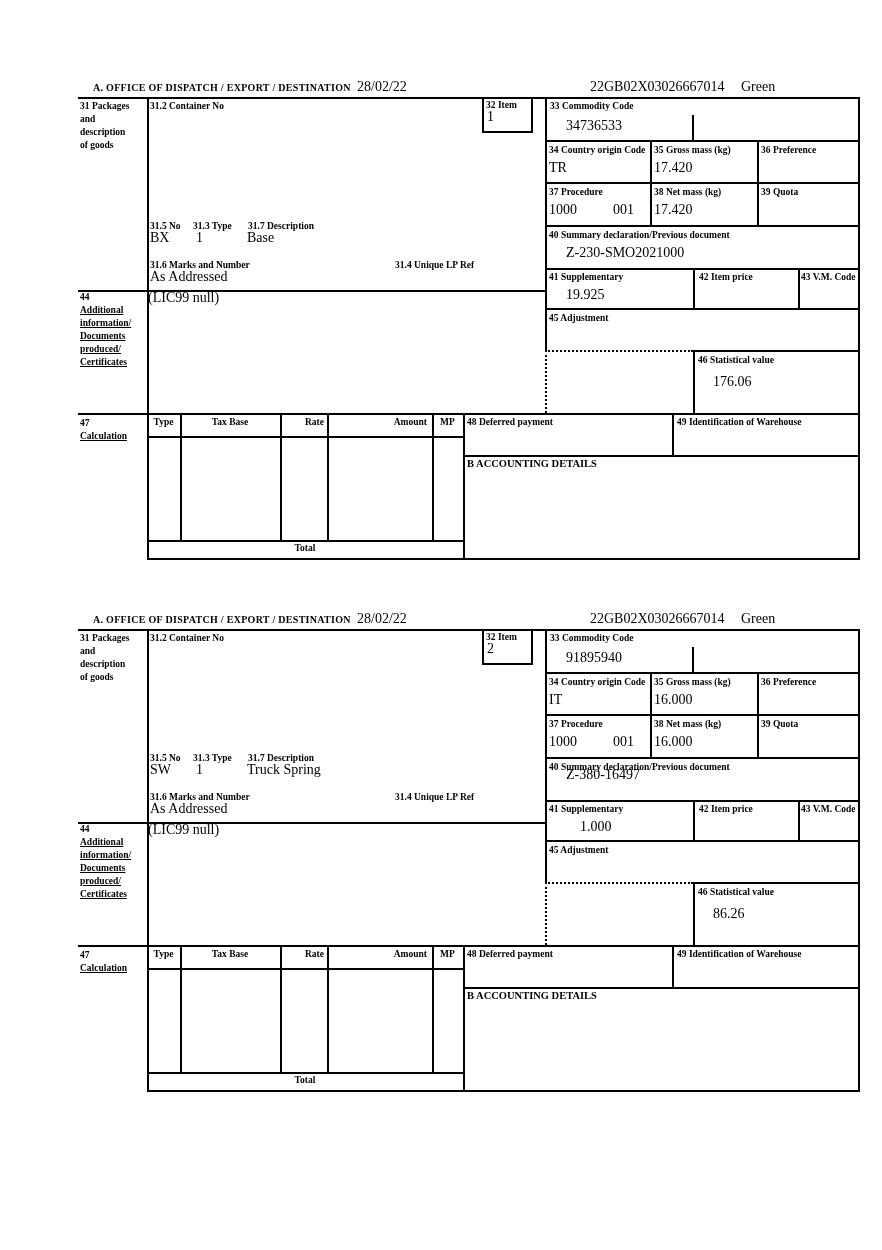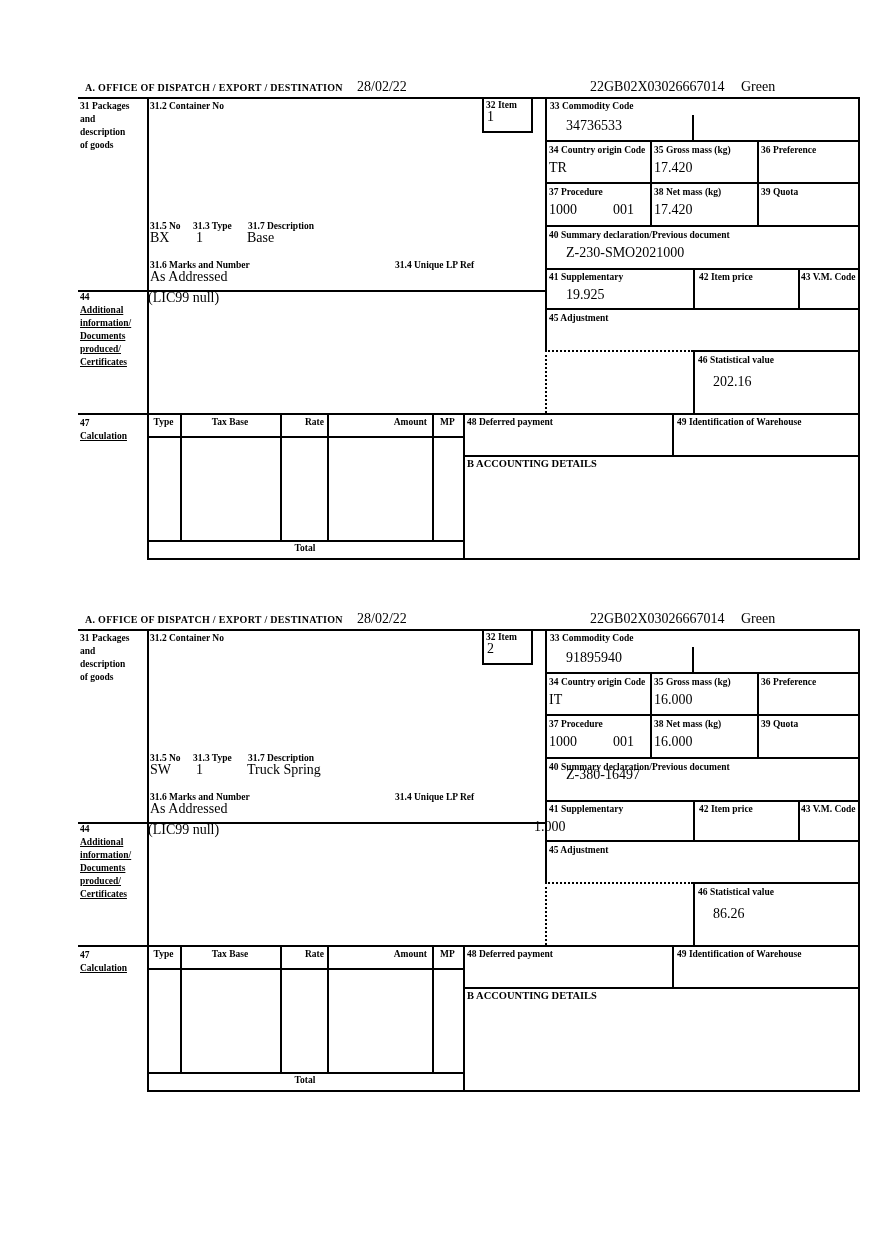"A. OFFICE OF DISPATCH /" .hdr { margin-left: none -> 8px }
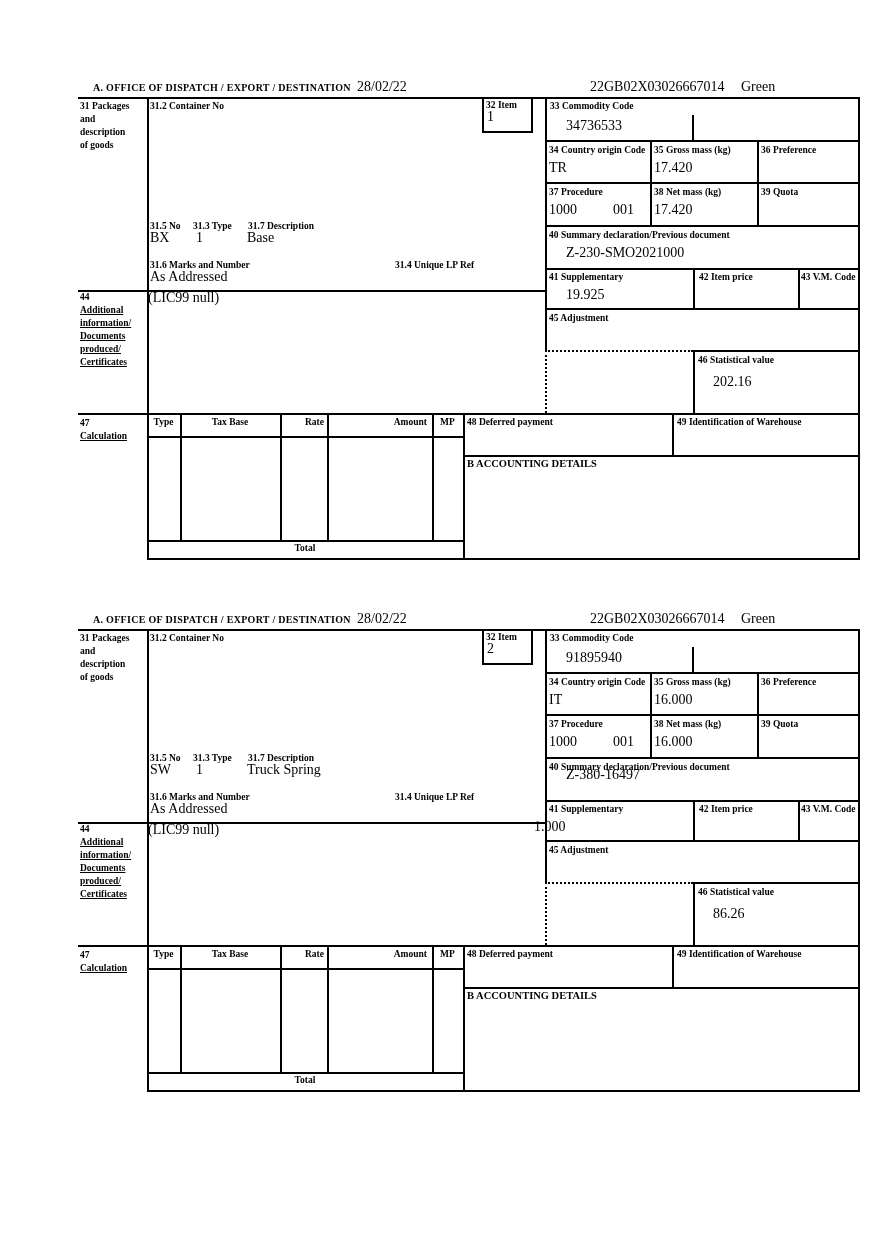"202.16" div.val { text: 202.16 -> 176.06 }
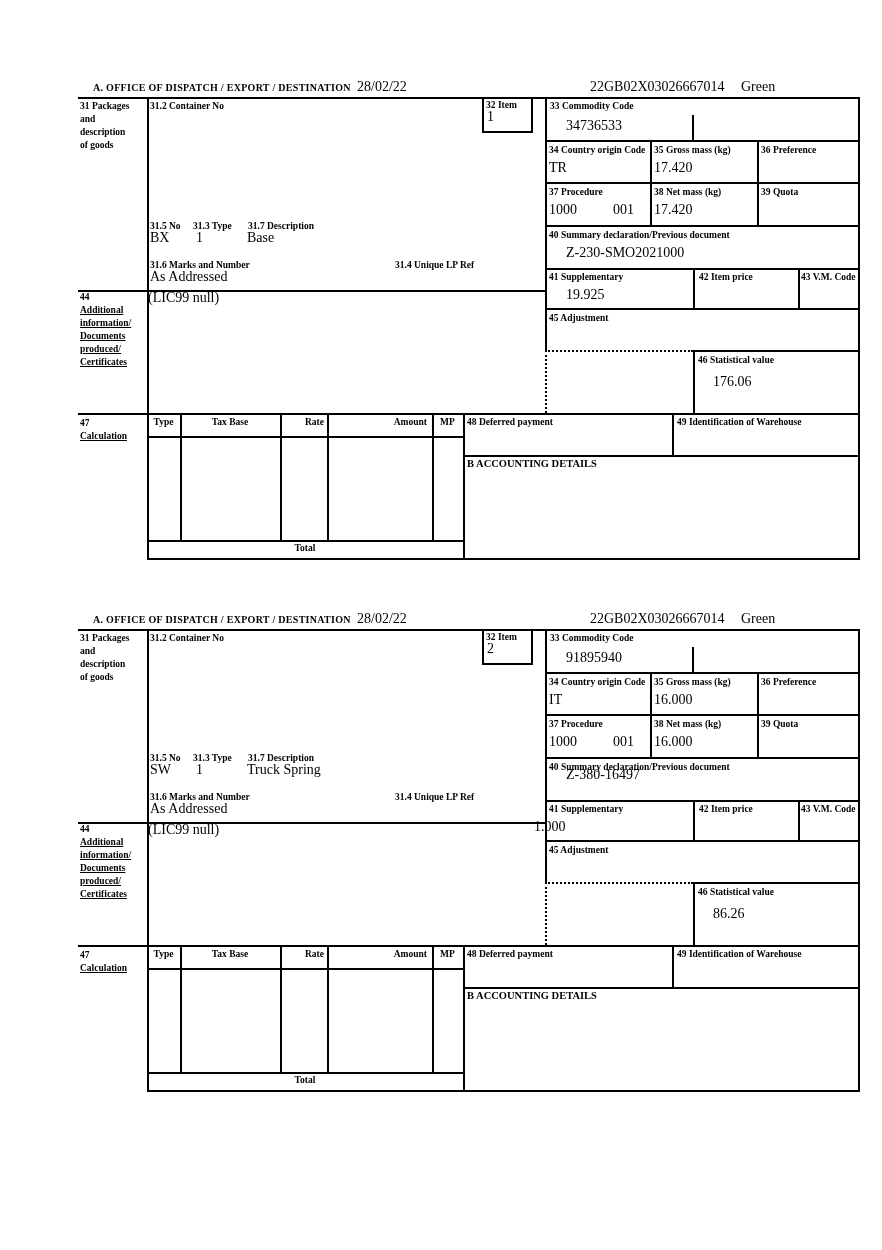"1.000" div.val { left: 534px -> 580px }
